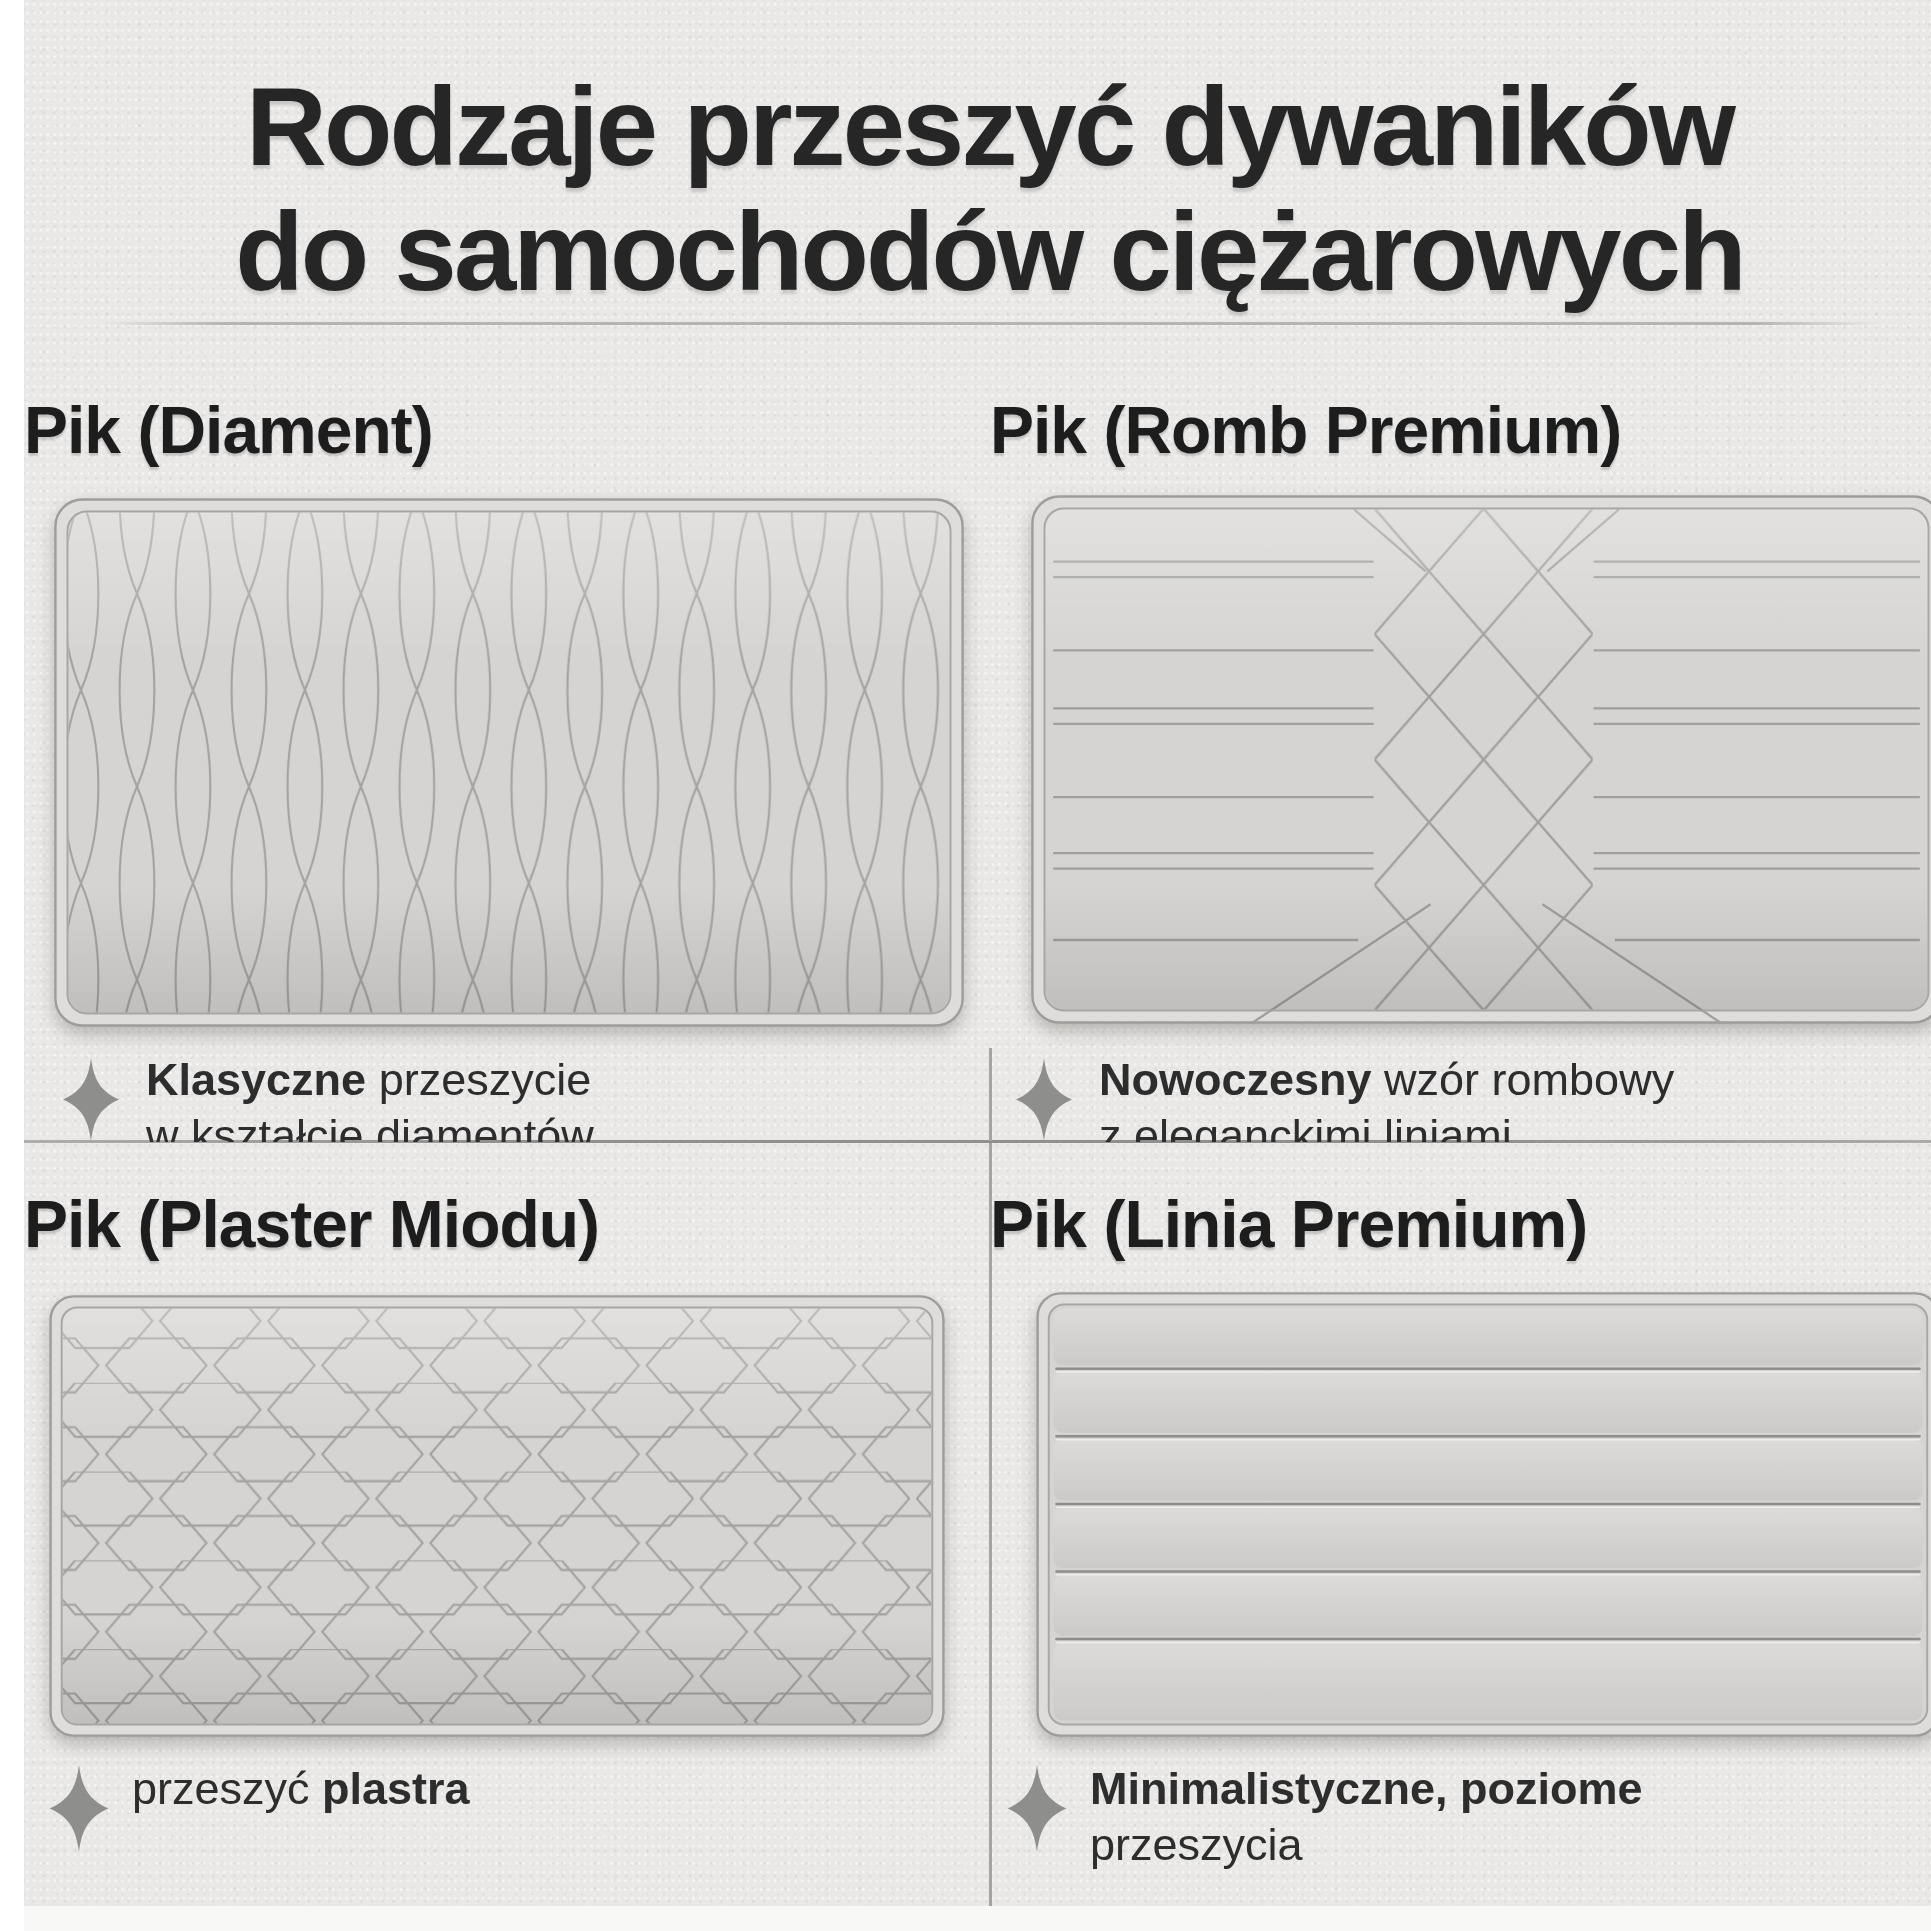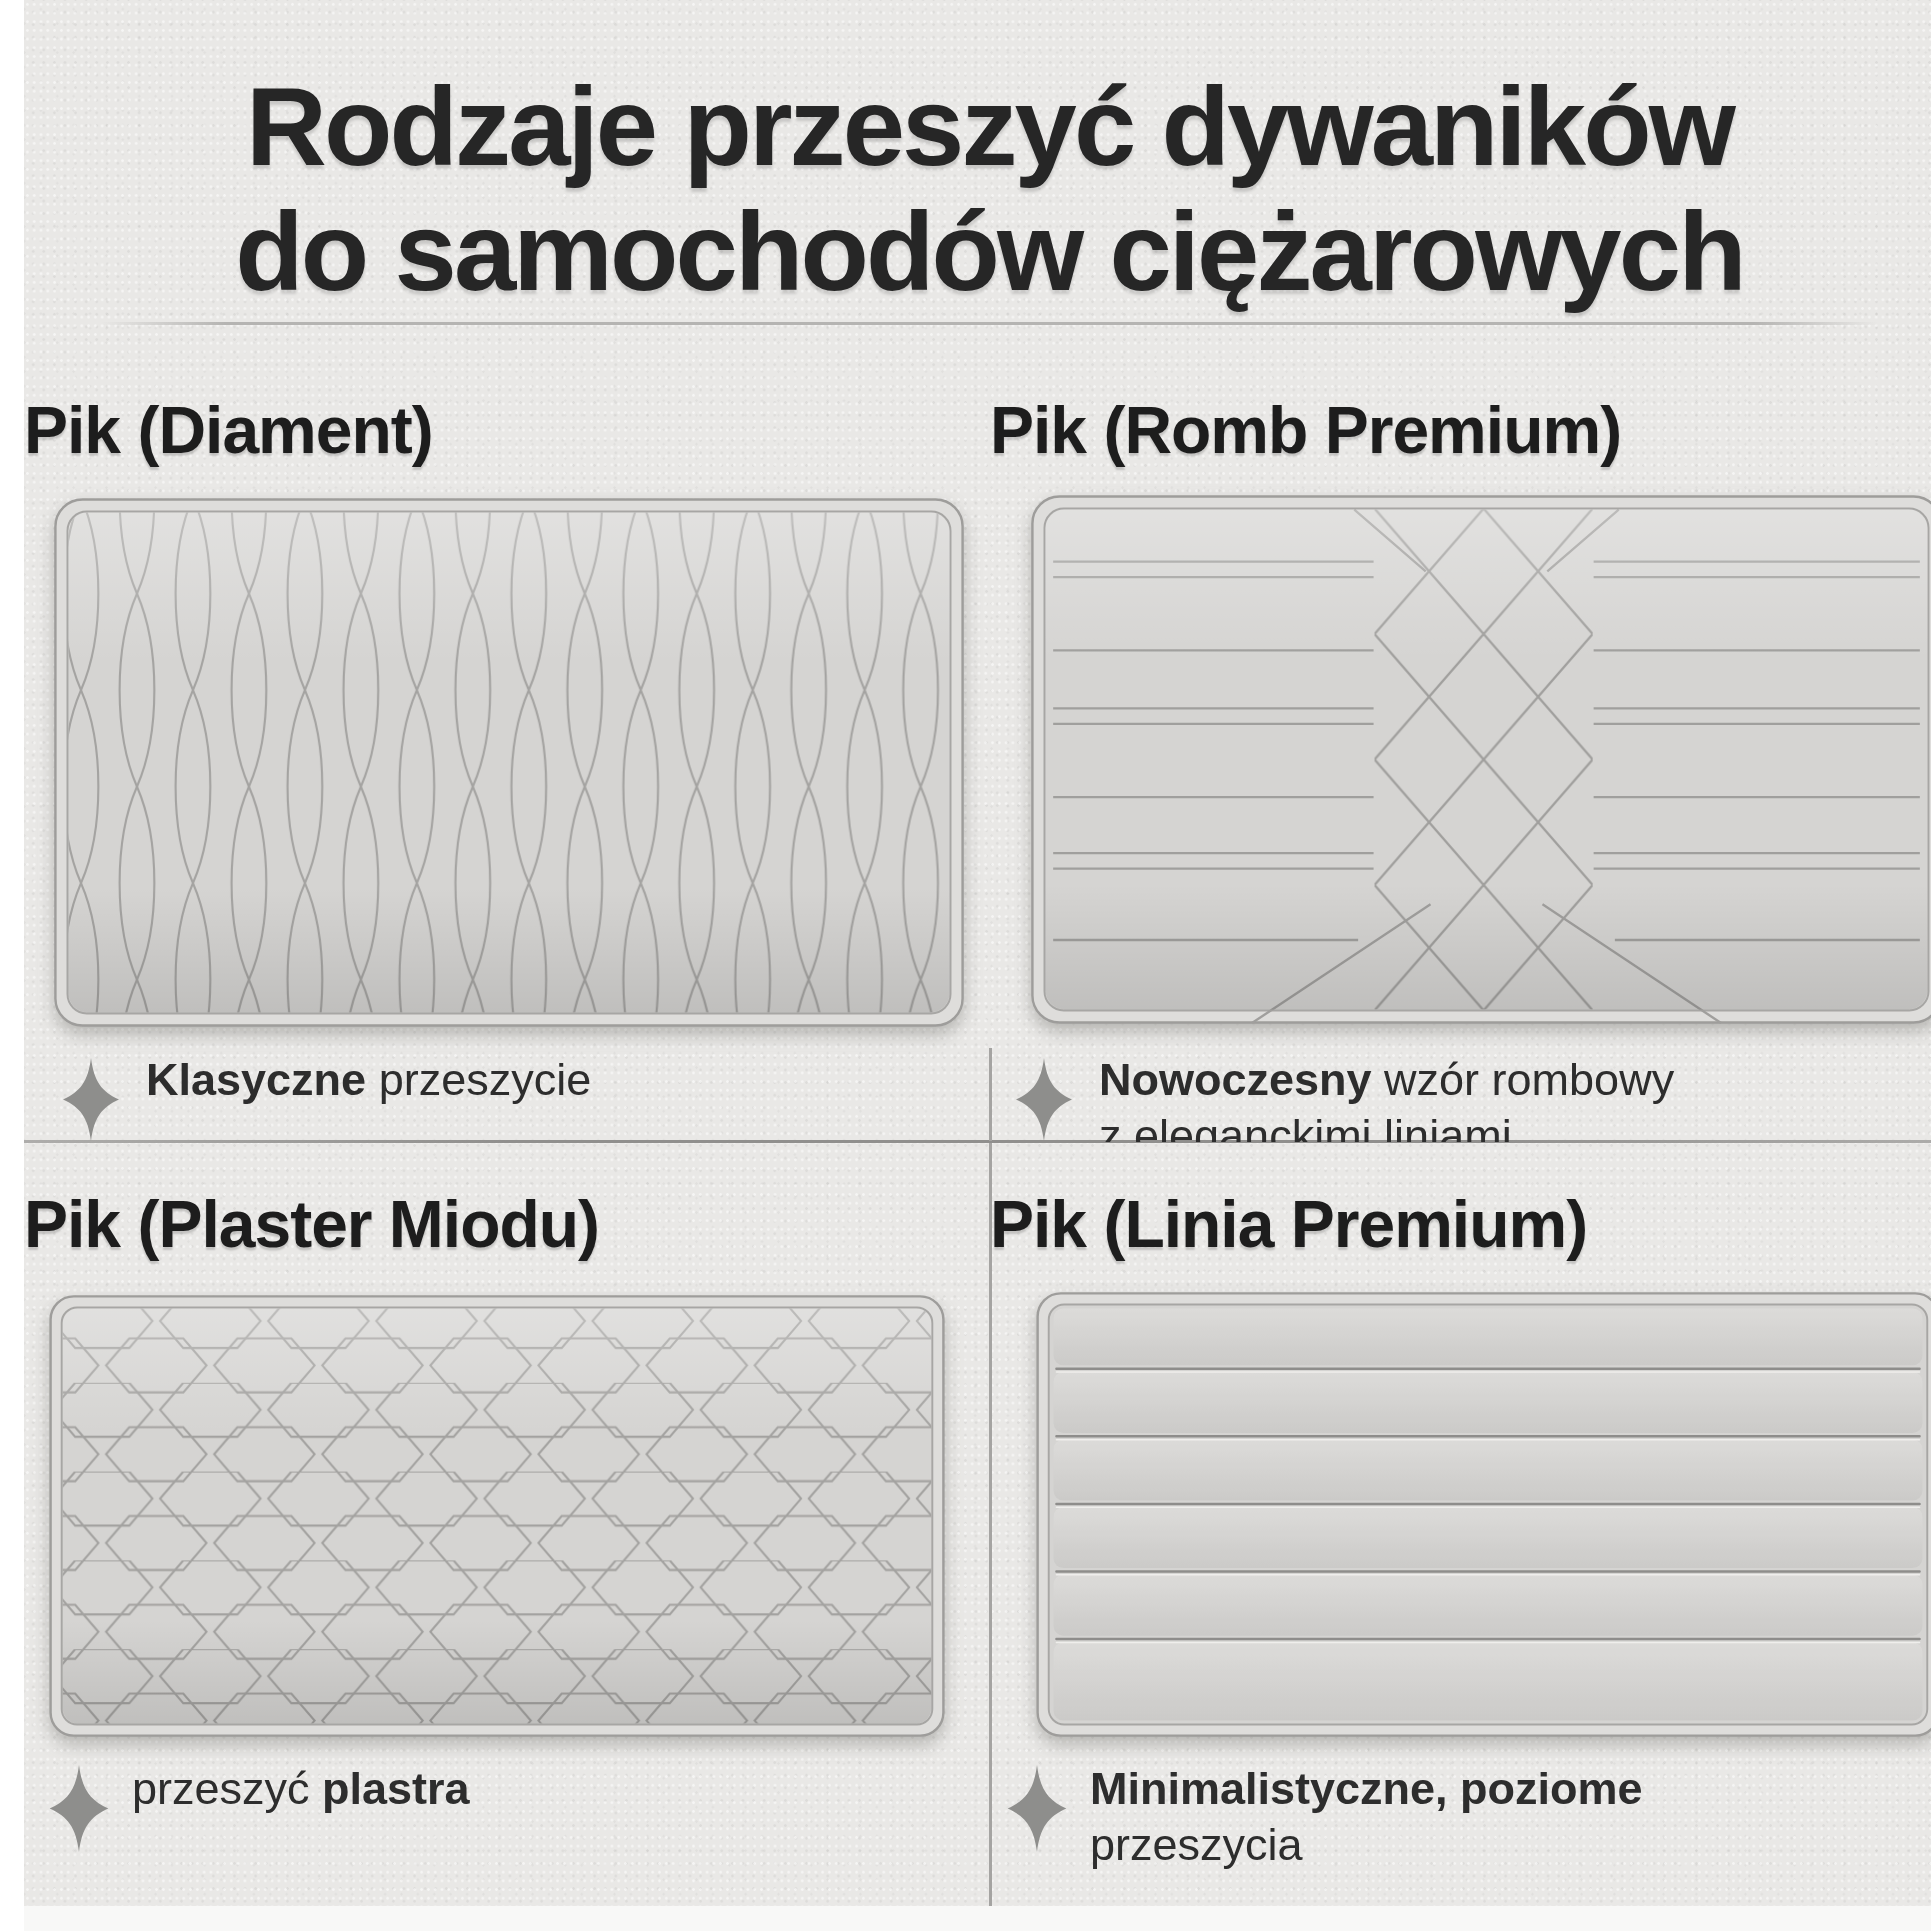"w kształcie diamentów" div.cap-line { html: none -> <div>w kształcie diamentów</div> }
